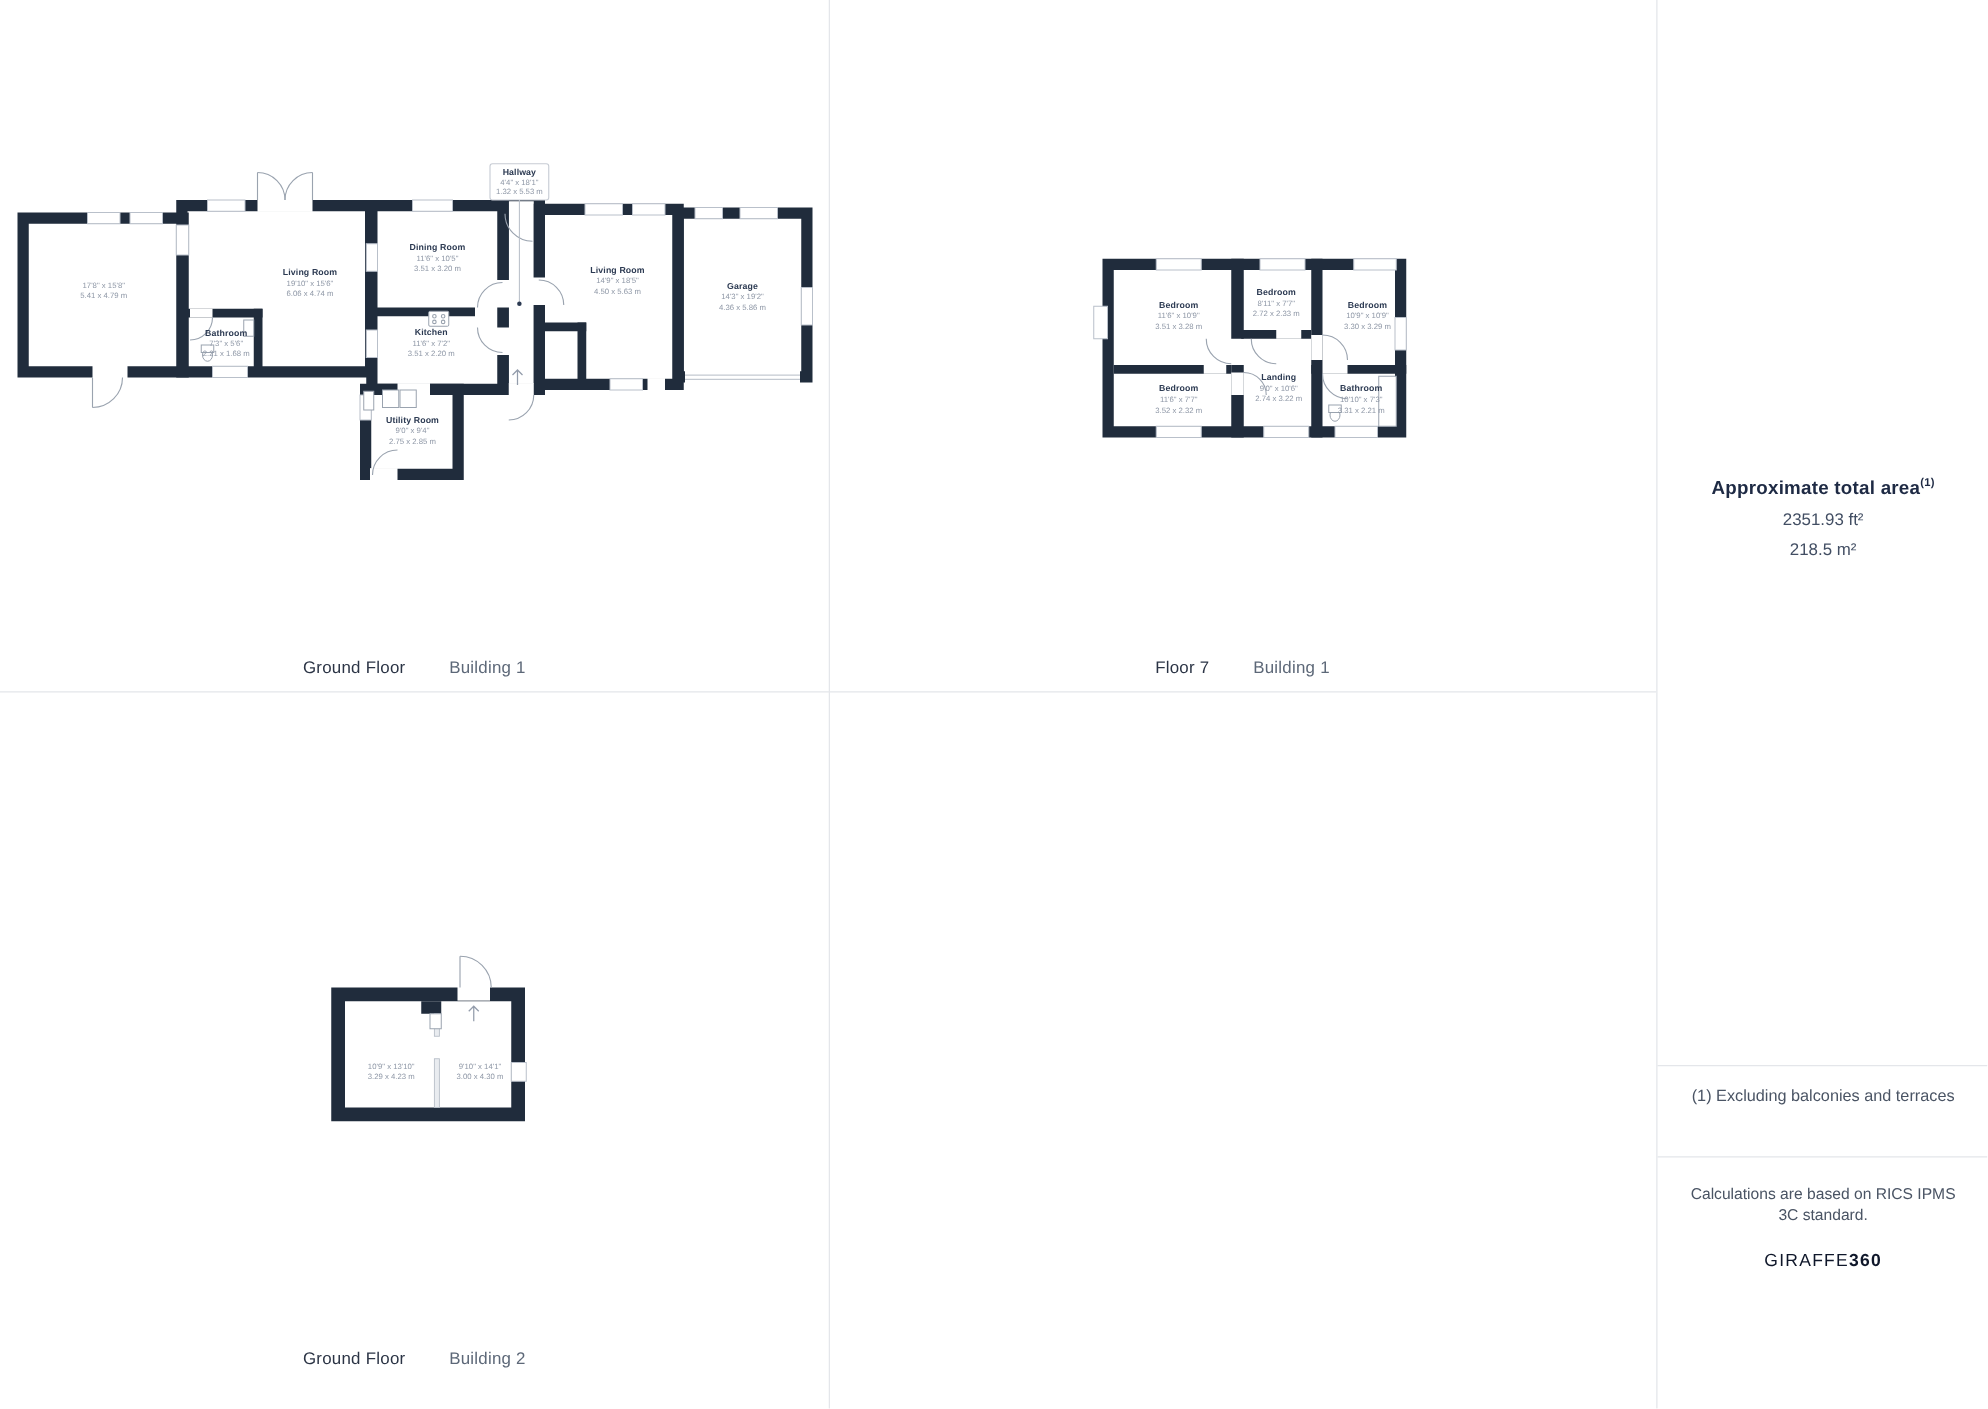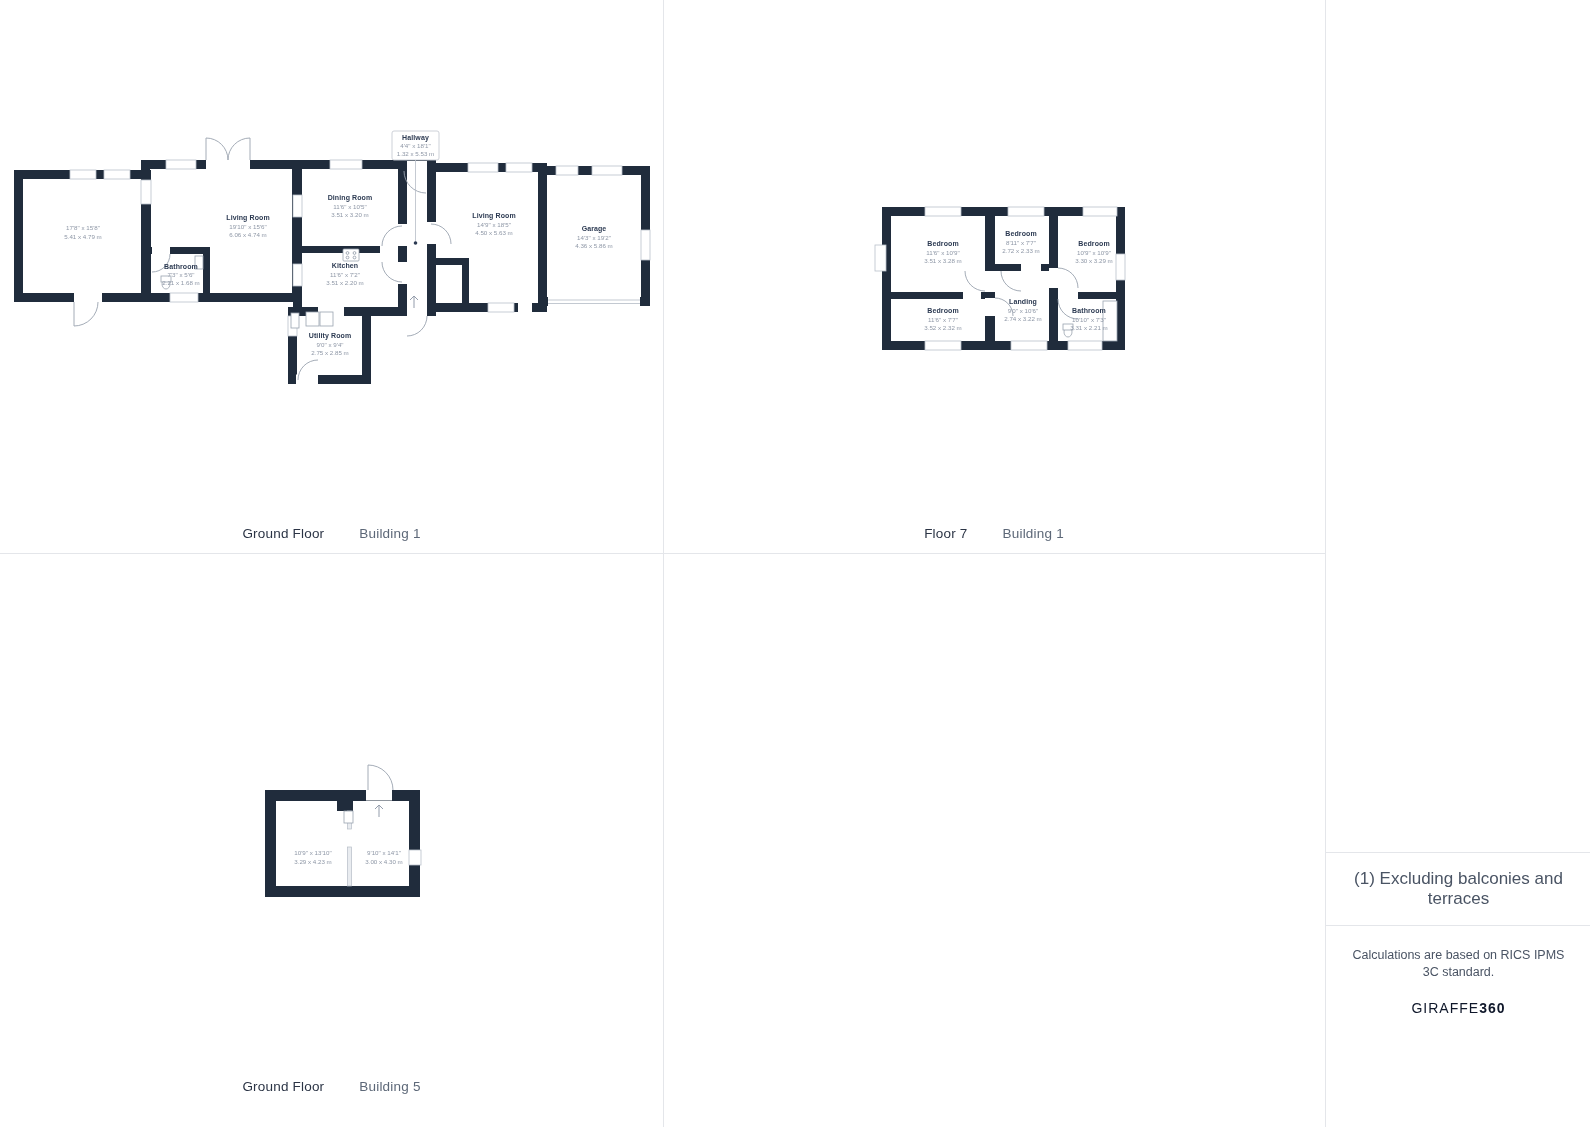"Approximate total area(1)" div.area-block { html: none -> <div> <div><span>Approximate total area</span><sup>(1)</sup></div> <div>2351.93 ft²</div> <div>218.5 m²</div> </div> }
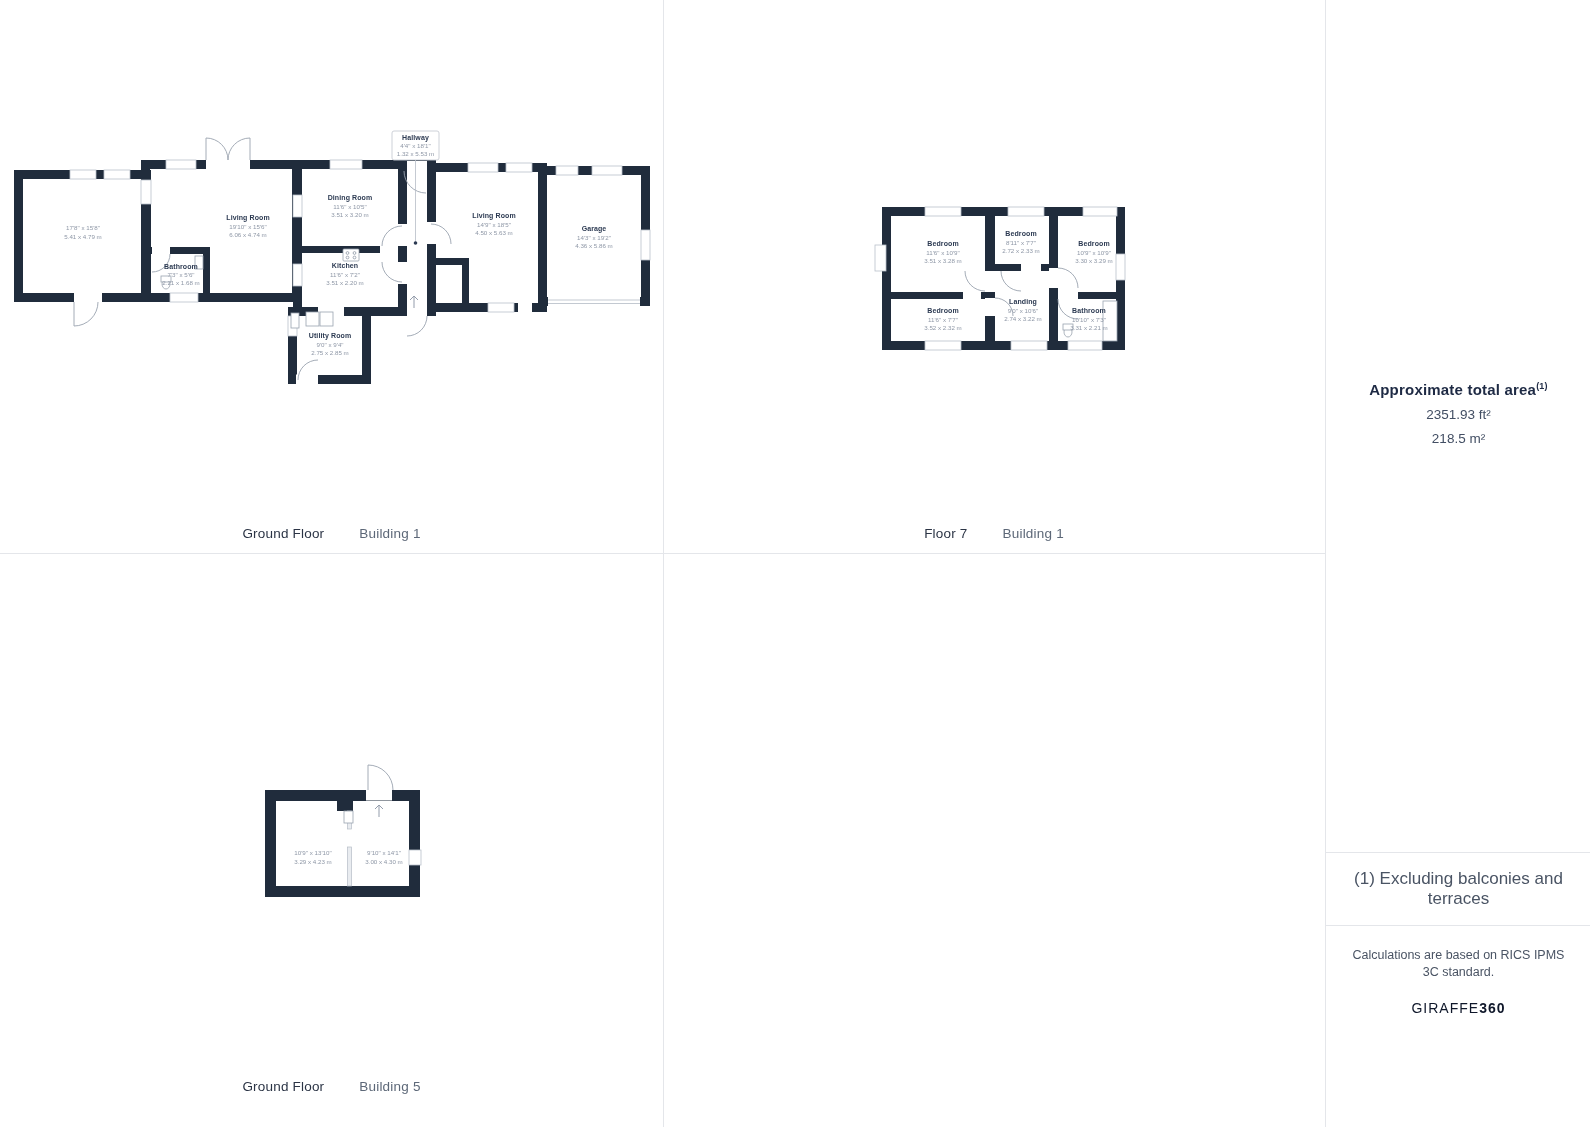"(1) Excluding balconies and terraces" .footnote { font-size: 17px -> 13px }
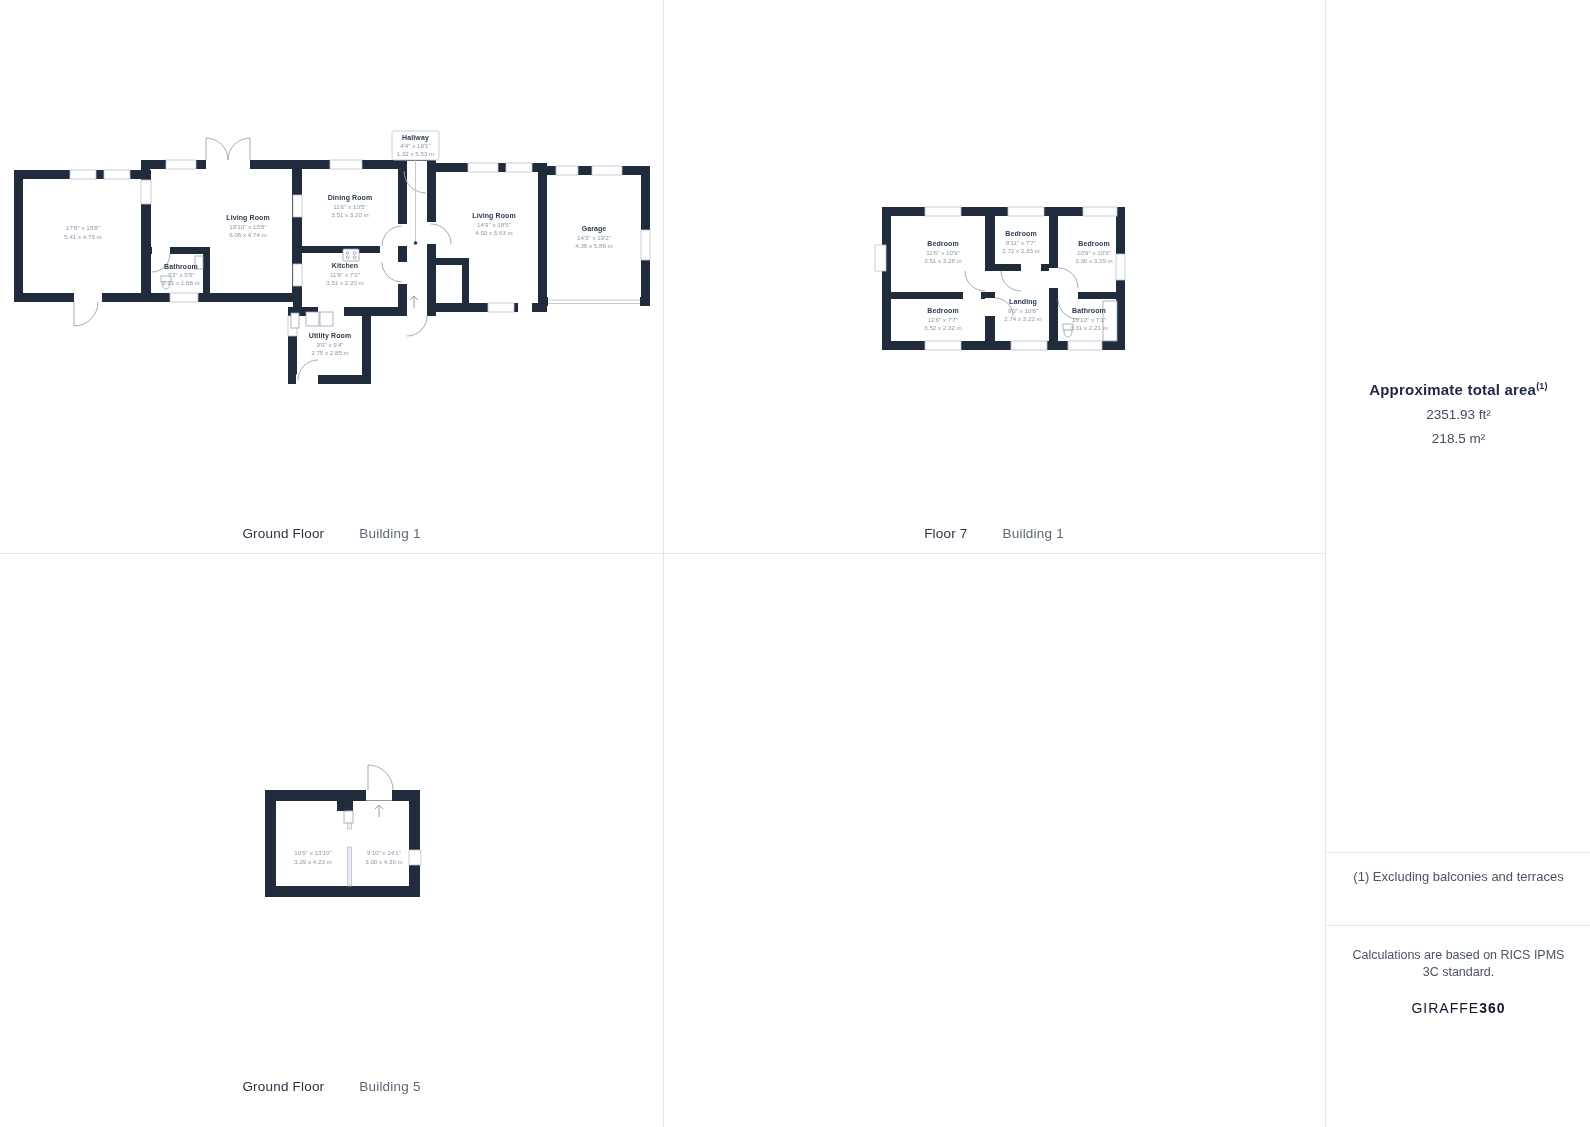"Building 5" span.cap-building { text: 5 -> 2 }
